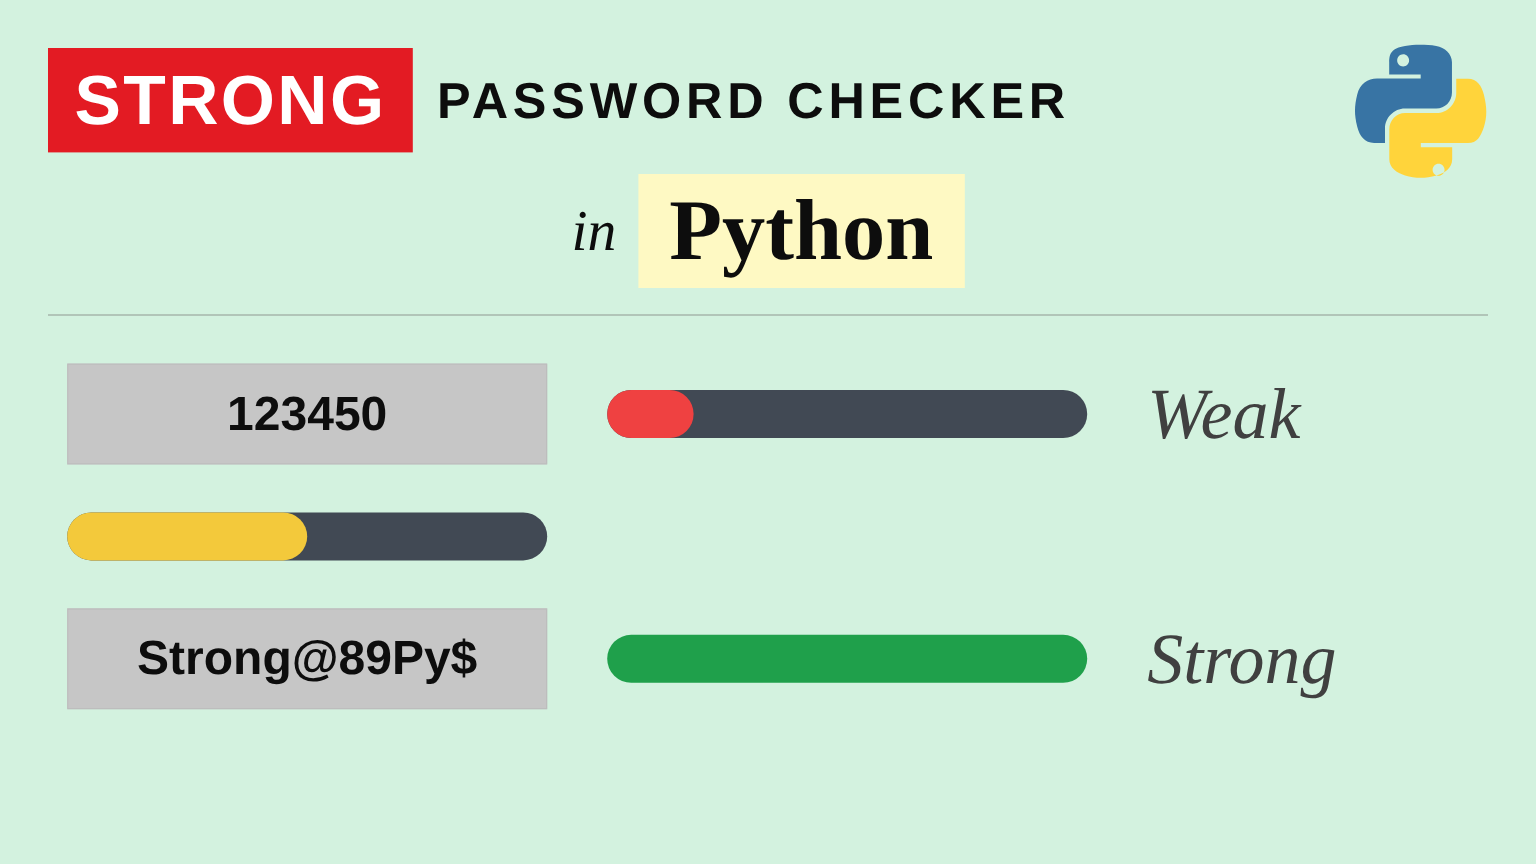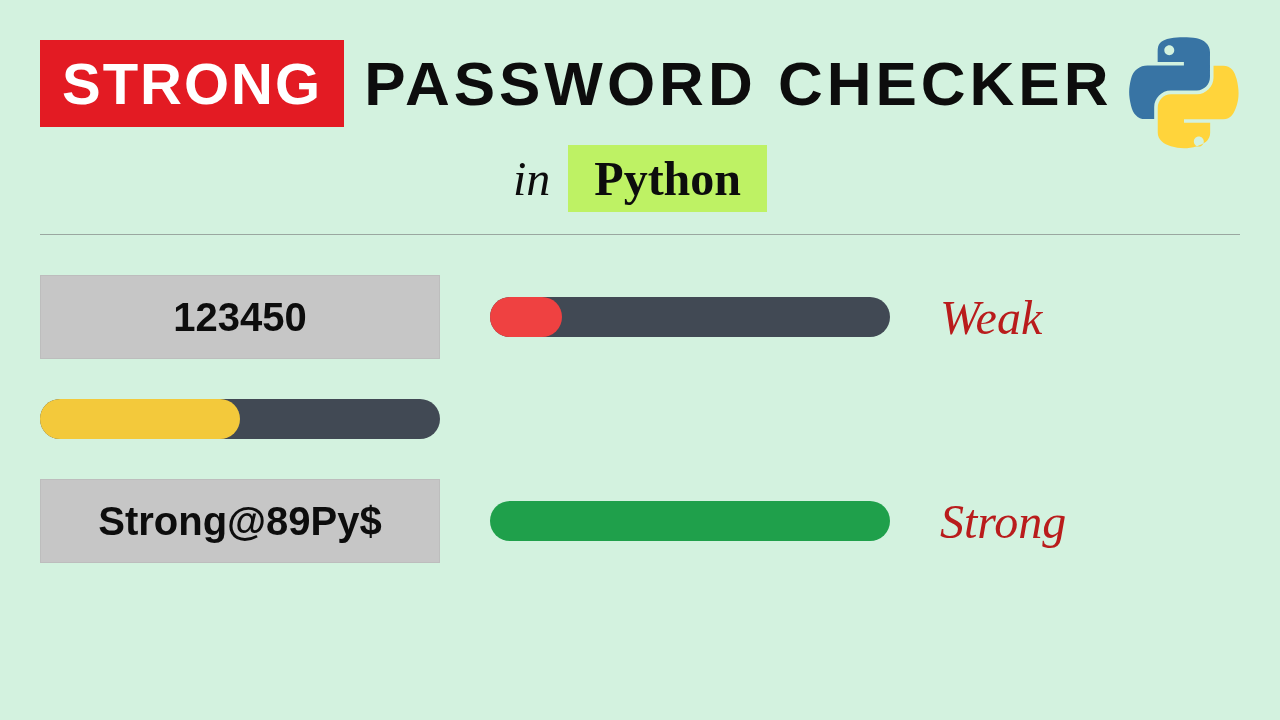"PASSWORD CHECKER" .title-rest { font-size: 62px -> 42px }
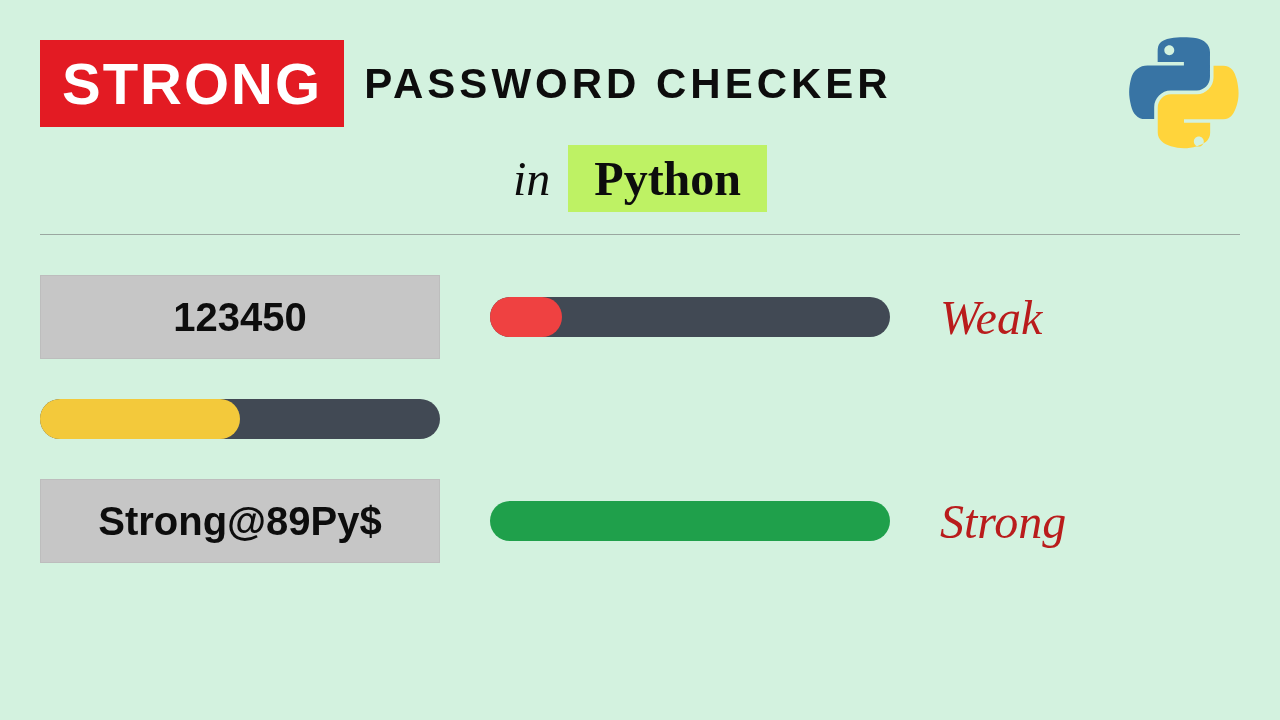"Python" .python-badge { background: #bef264 -> #fef9c3; font-size: 48px -> 72px }
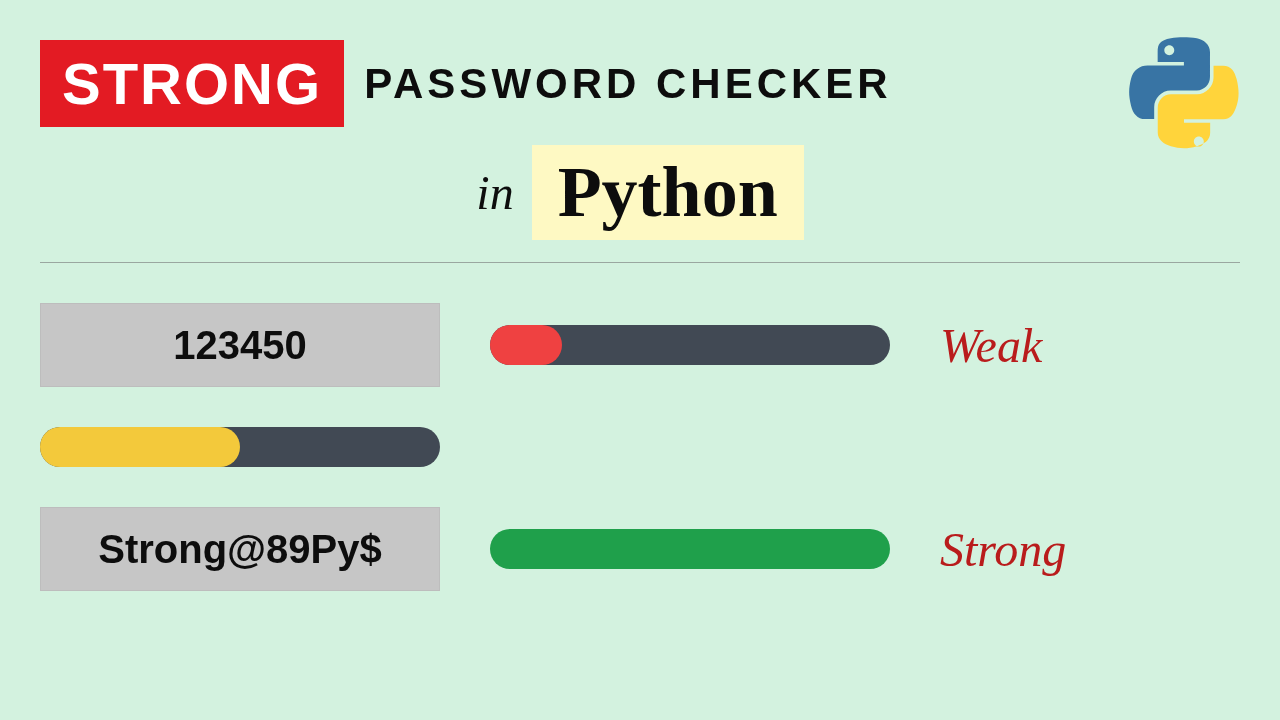"123450" .rows { padding: 40px 40px 0 40px -> 40px 40px 0 56px }
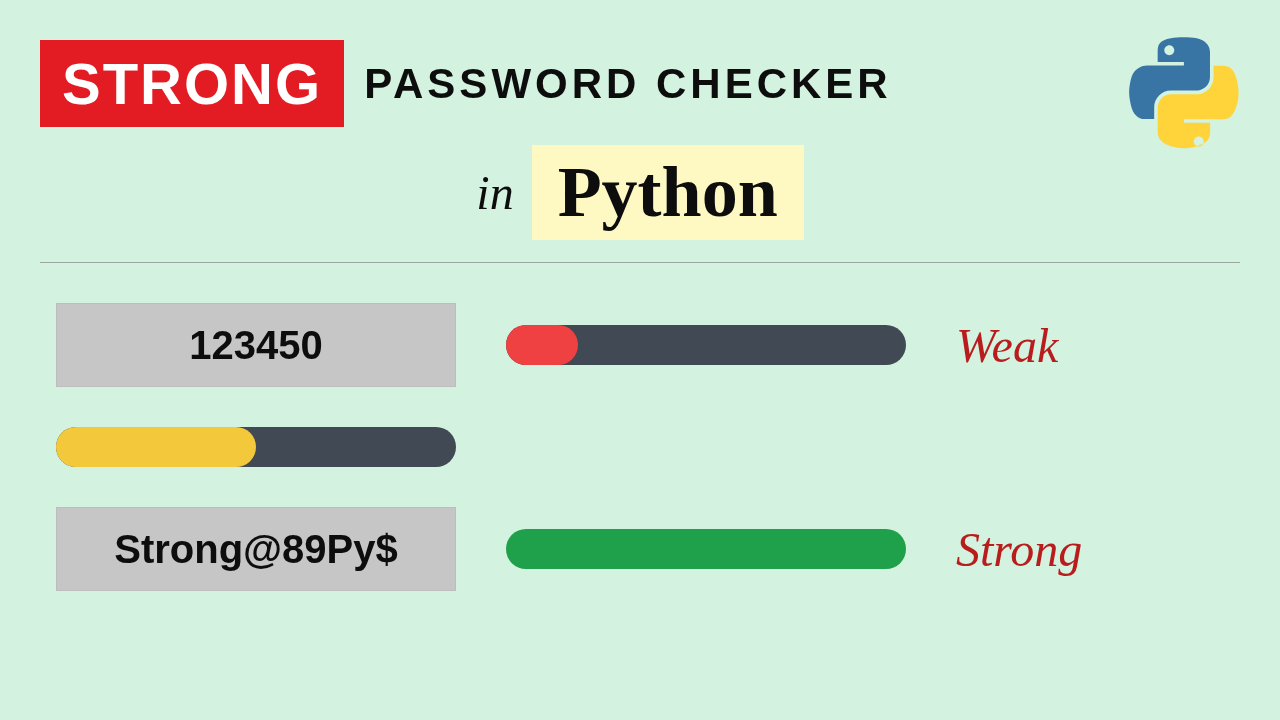"Weak" .strength-label { color: #b91c1c -> #404040; font-size: 48px -> 60px }
